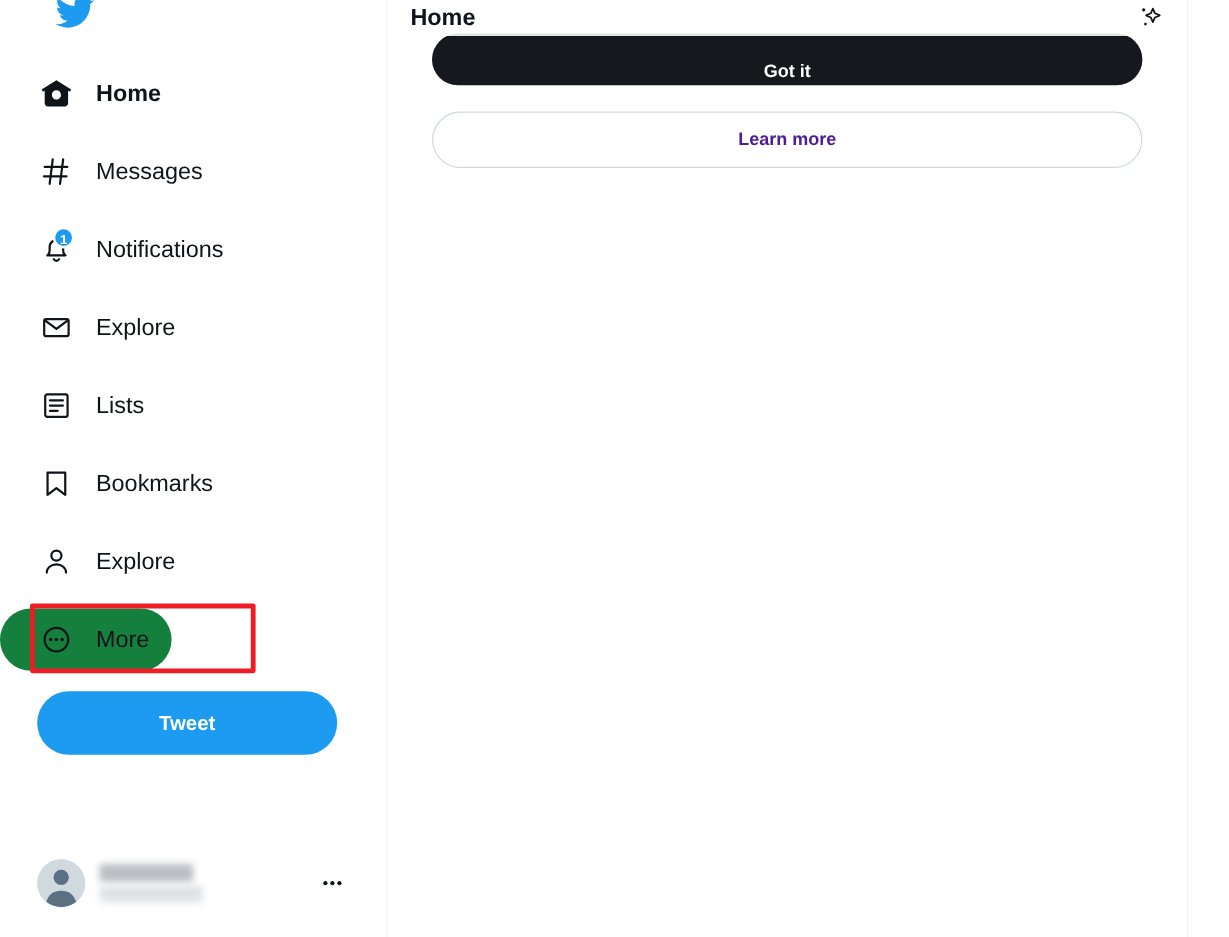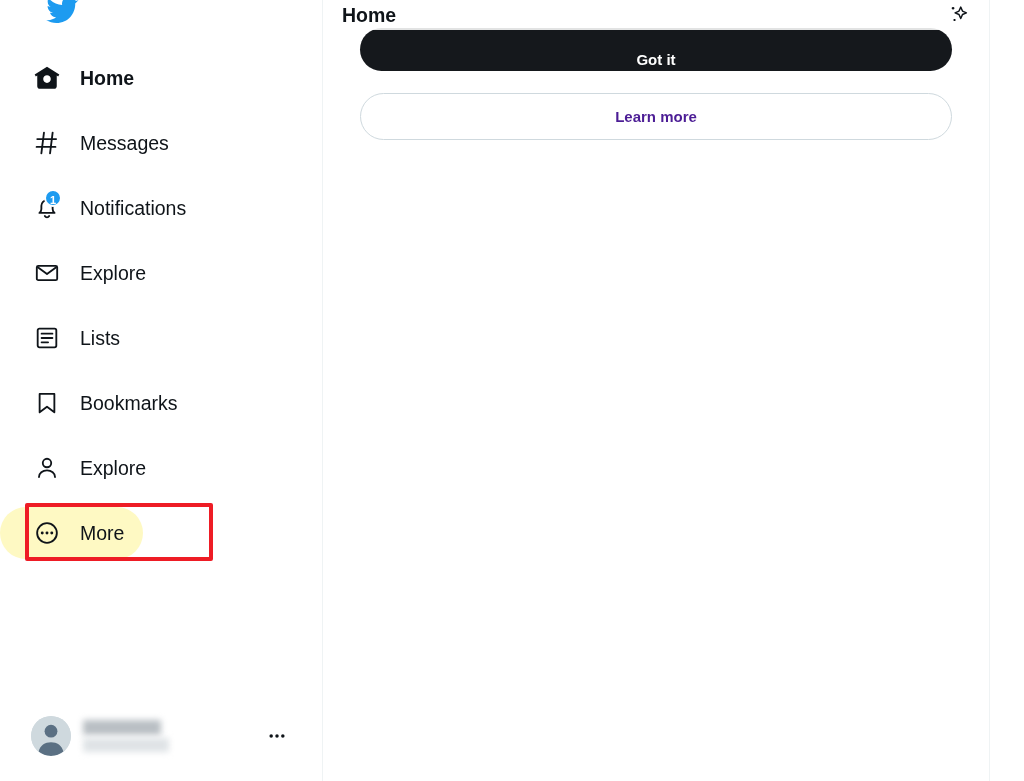"More" .nav-item.hovered { background: #fef9c3 -> #15803d }
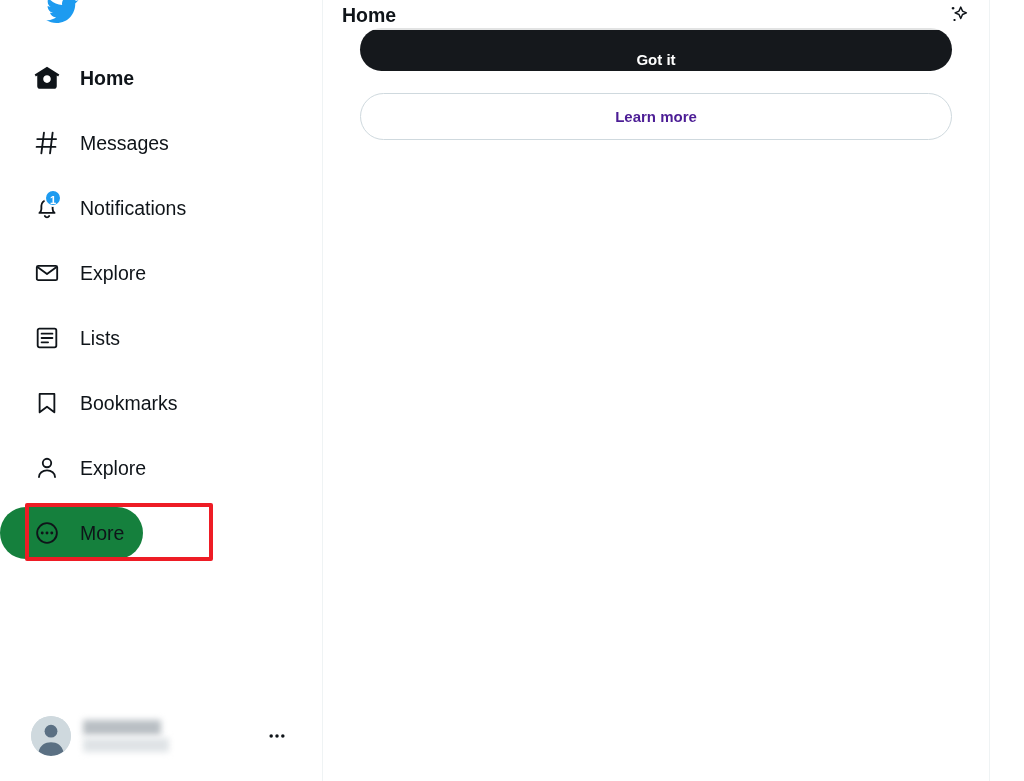"Tweet" button { html: none -> <button>Tweet</button> }
